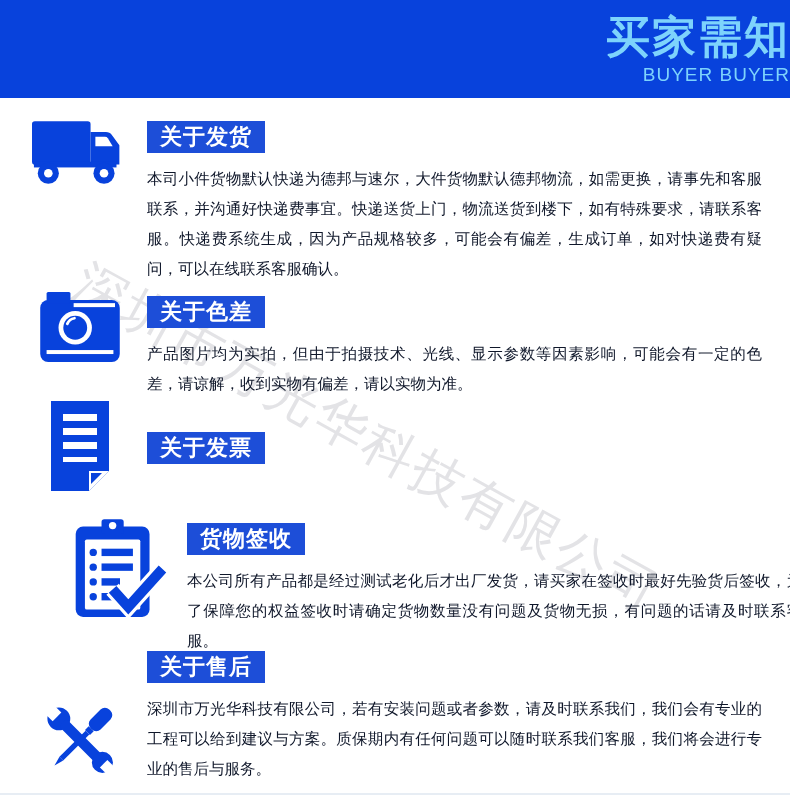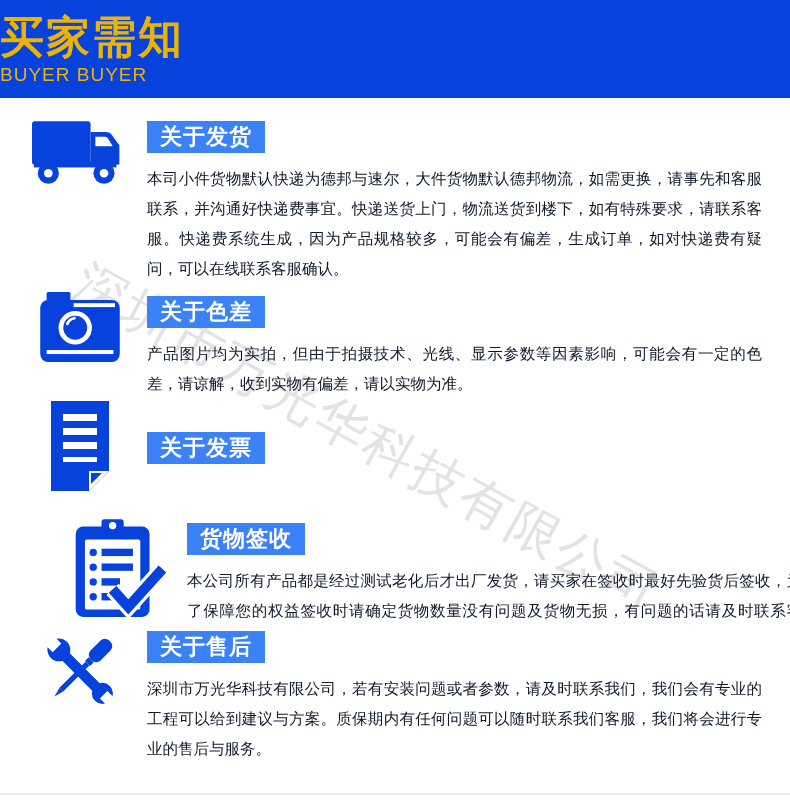"买家需知" .header { color: #eab308 -> #7dd3fc; text-align: left -> right }
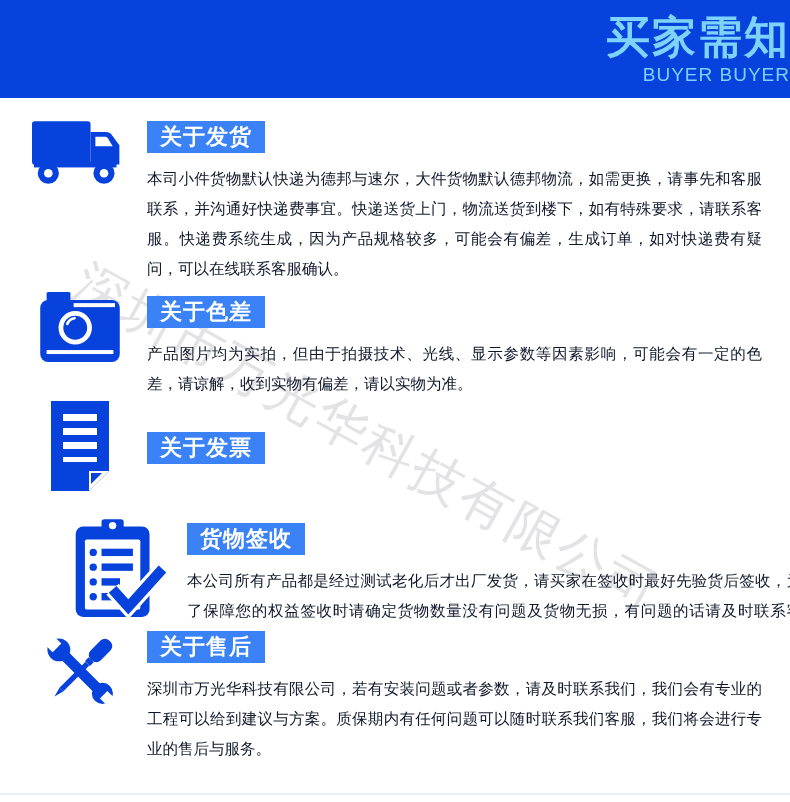"关于发货" .badge { background: #3b82f6 -> #1d4ed8 }
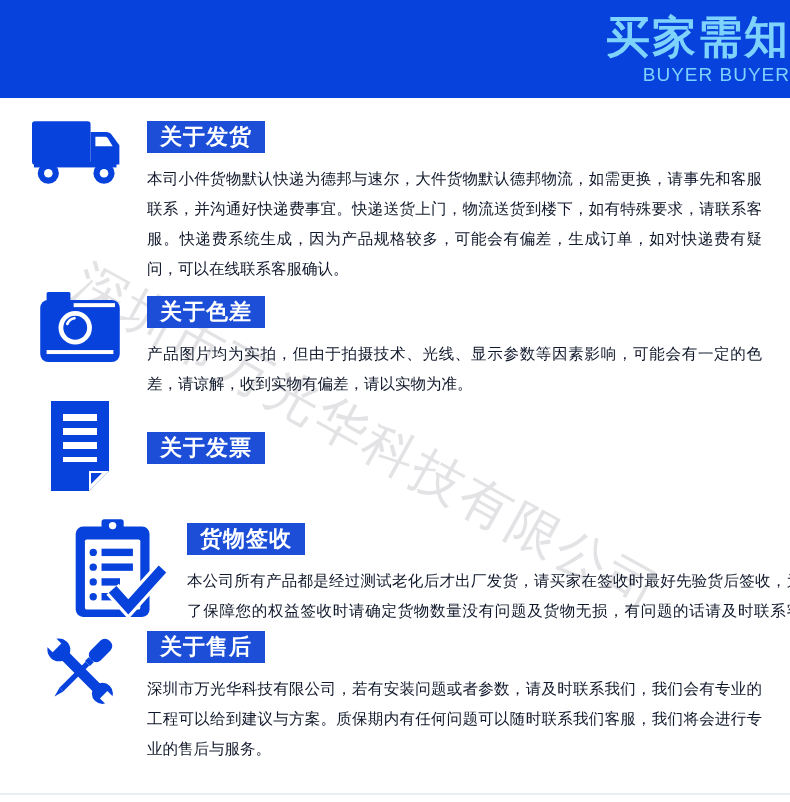"关于售后" .s5 { align-items: none -> flex-end; top: 627px -> 647px }
